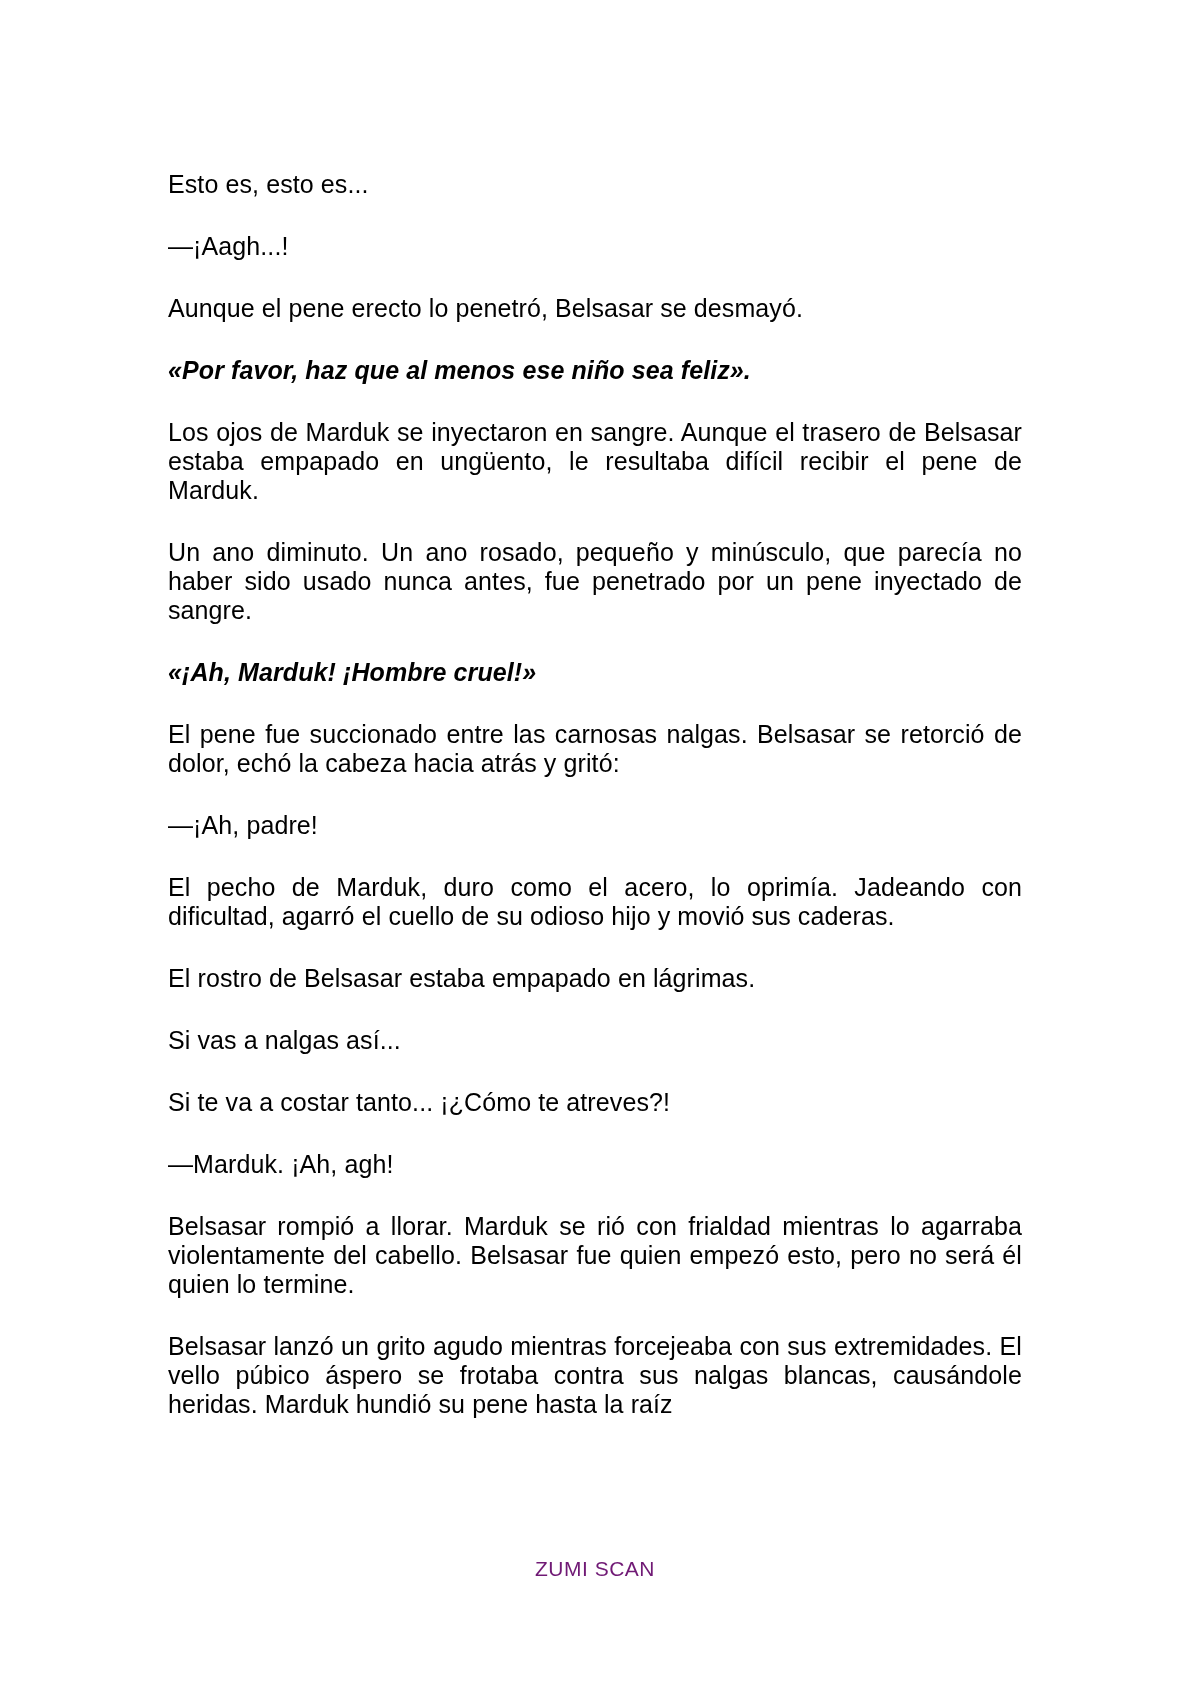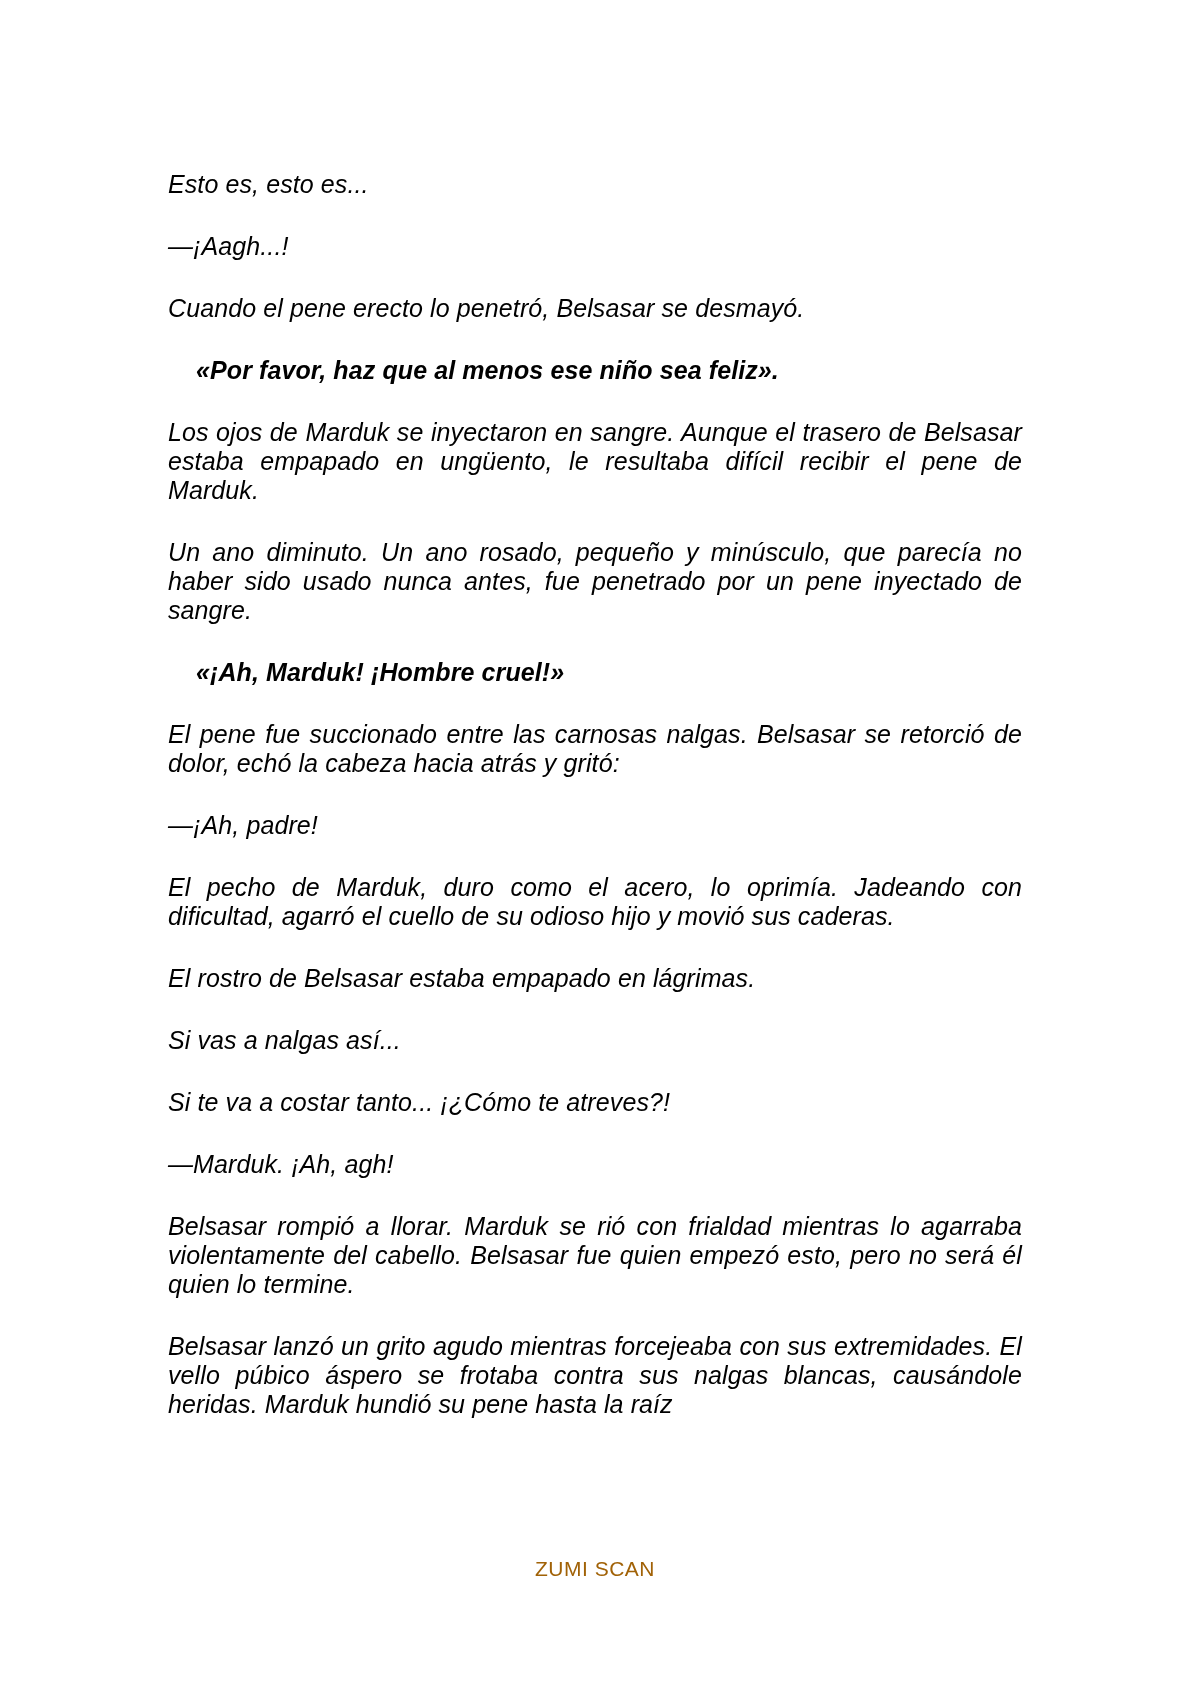"Esto es, esto es..." .para { font-style: italic -> none }
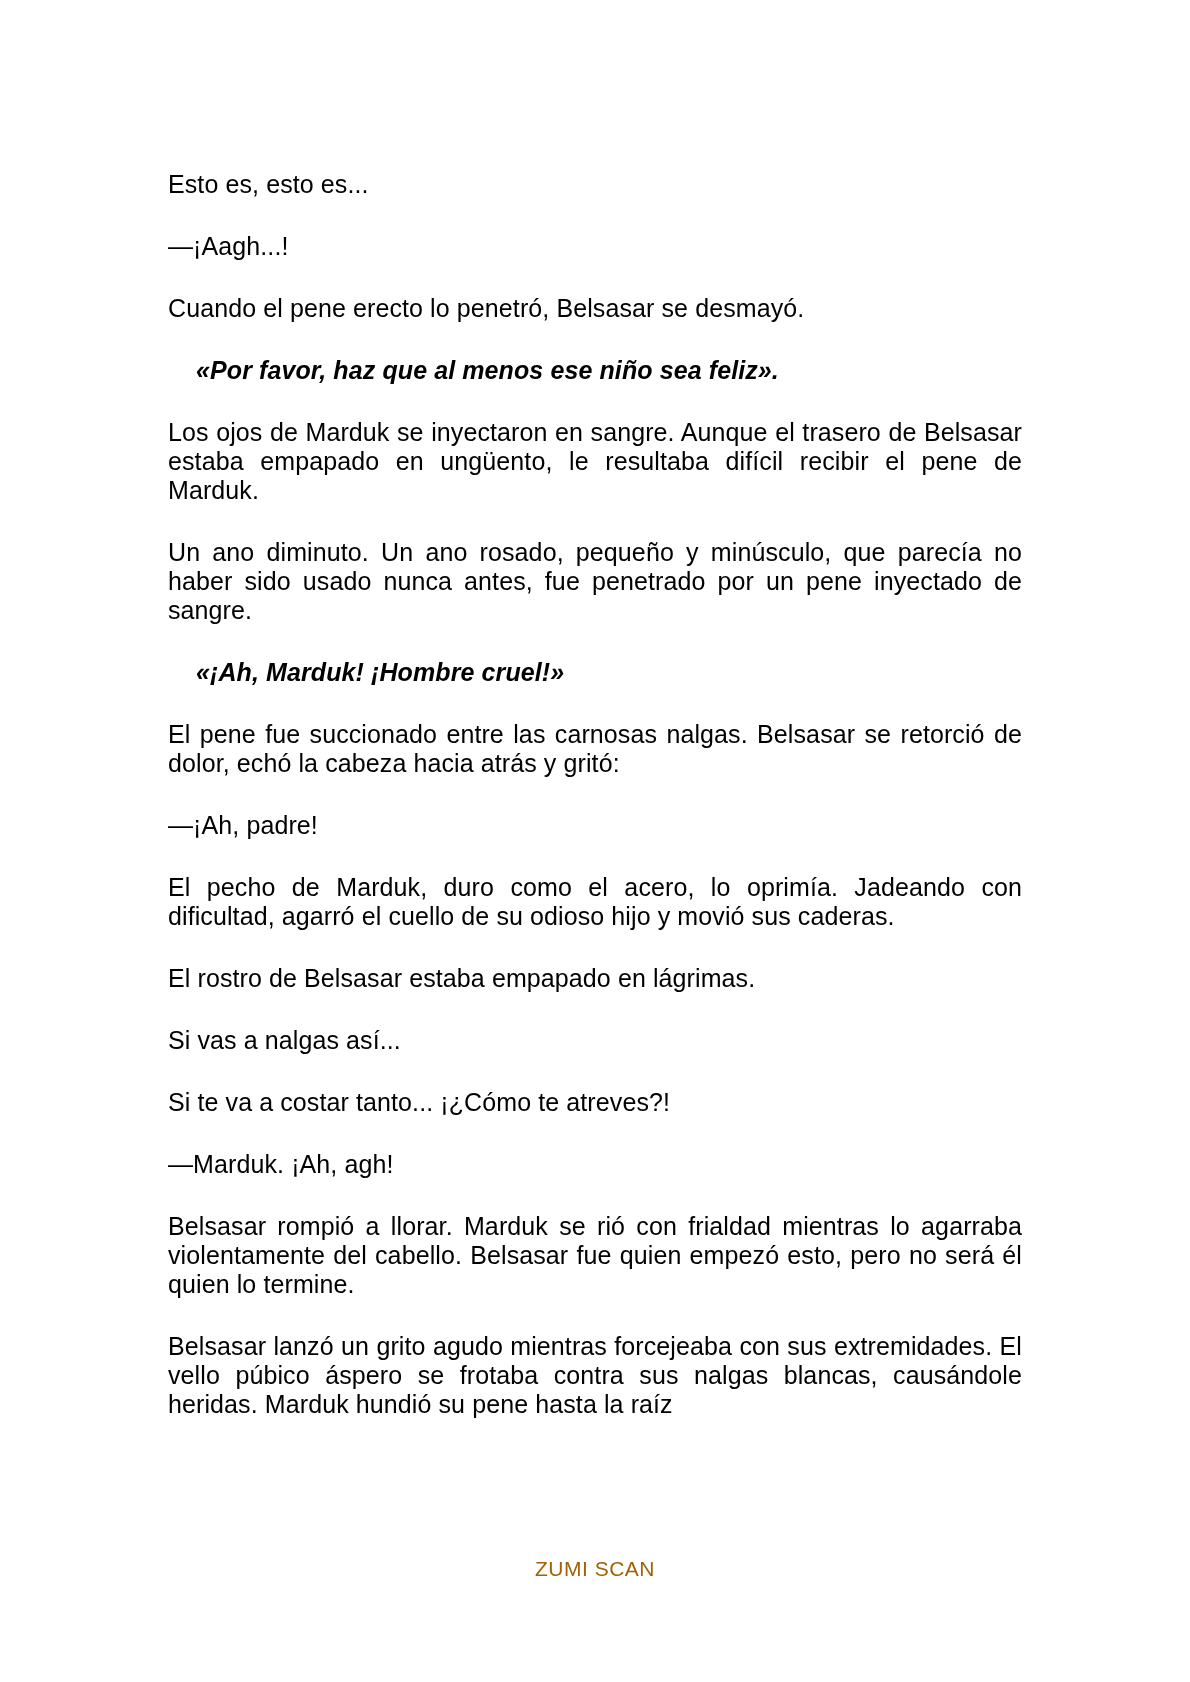"Cuando el pene erecto lo" p.para { text: Cuando -> Aunque }
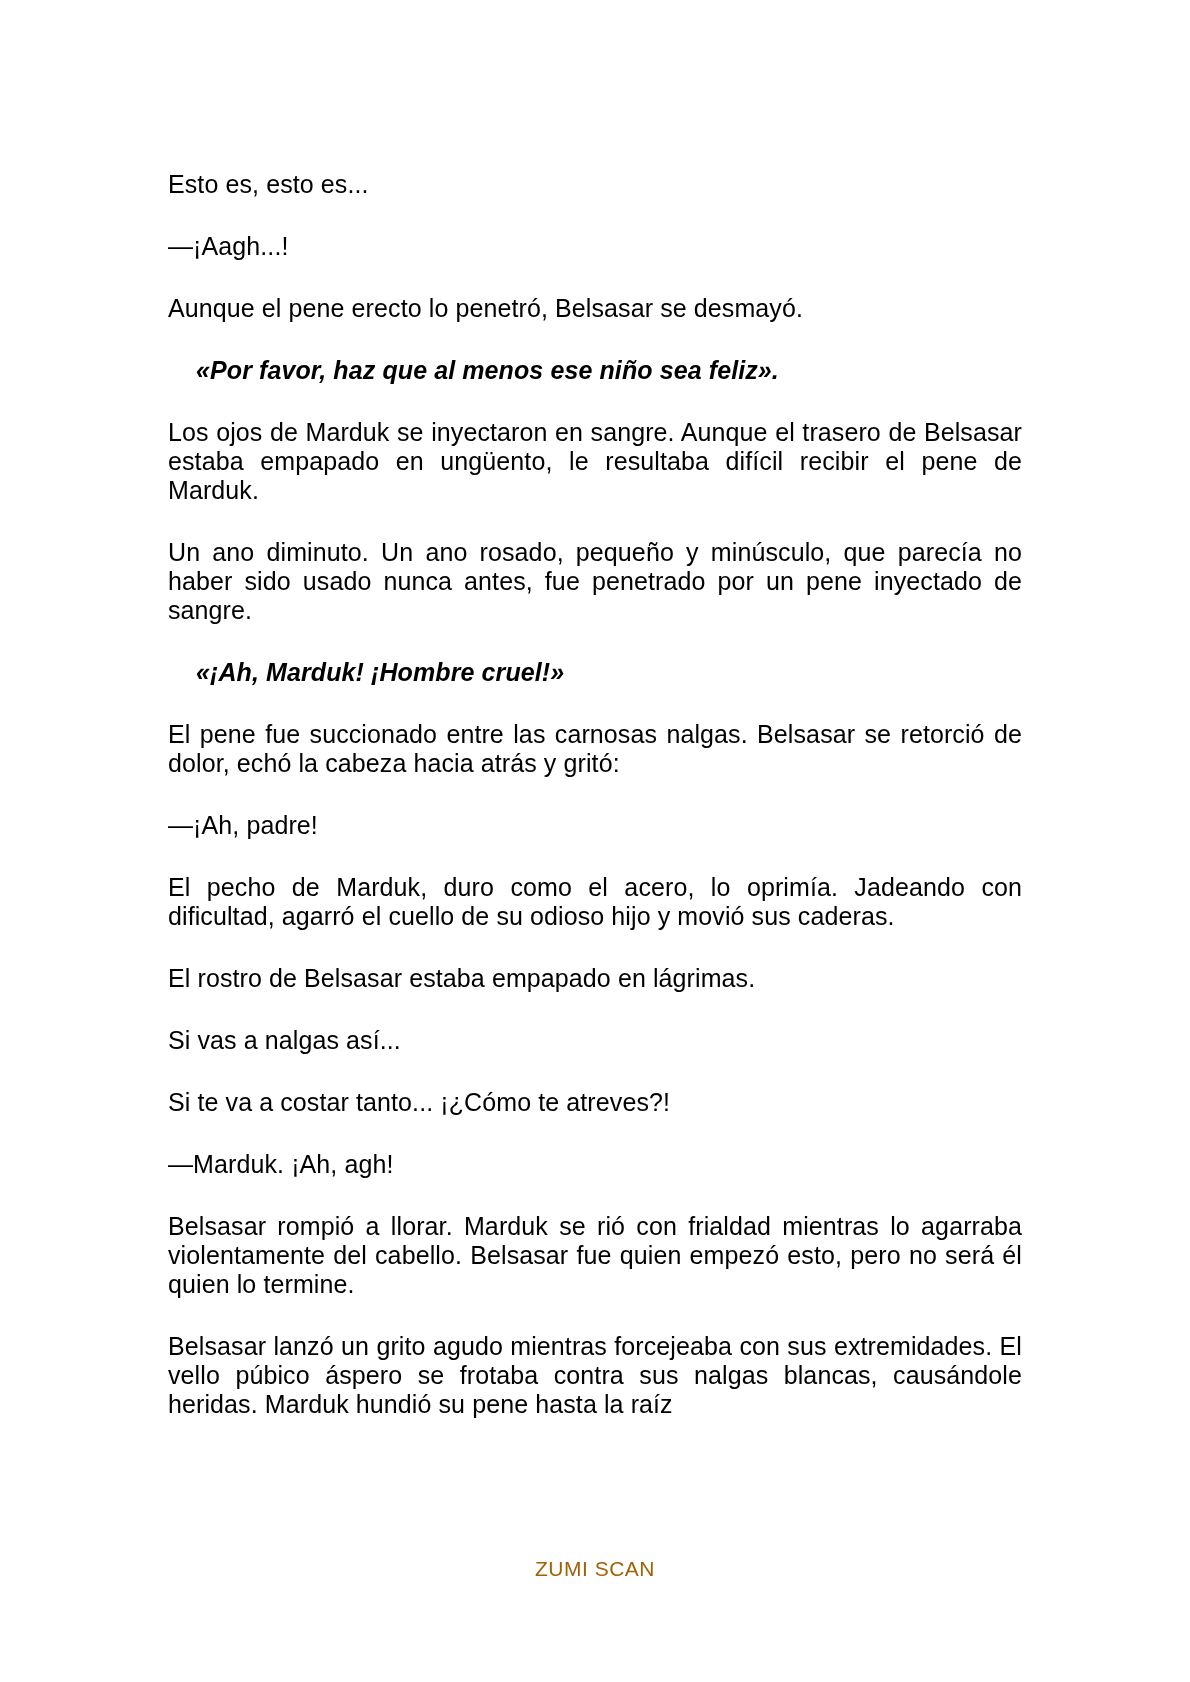"«Por favor, haz que al" .para.emphasis { margin-left: 28px -> none }
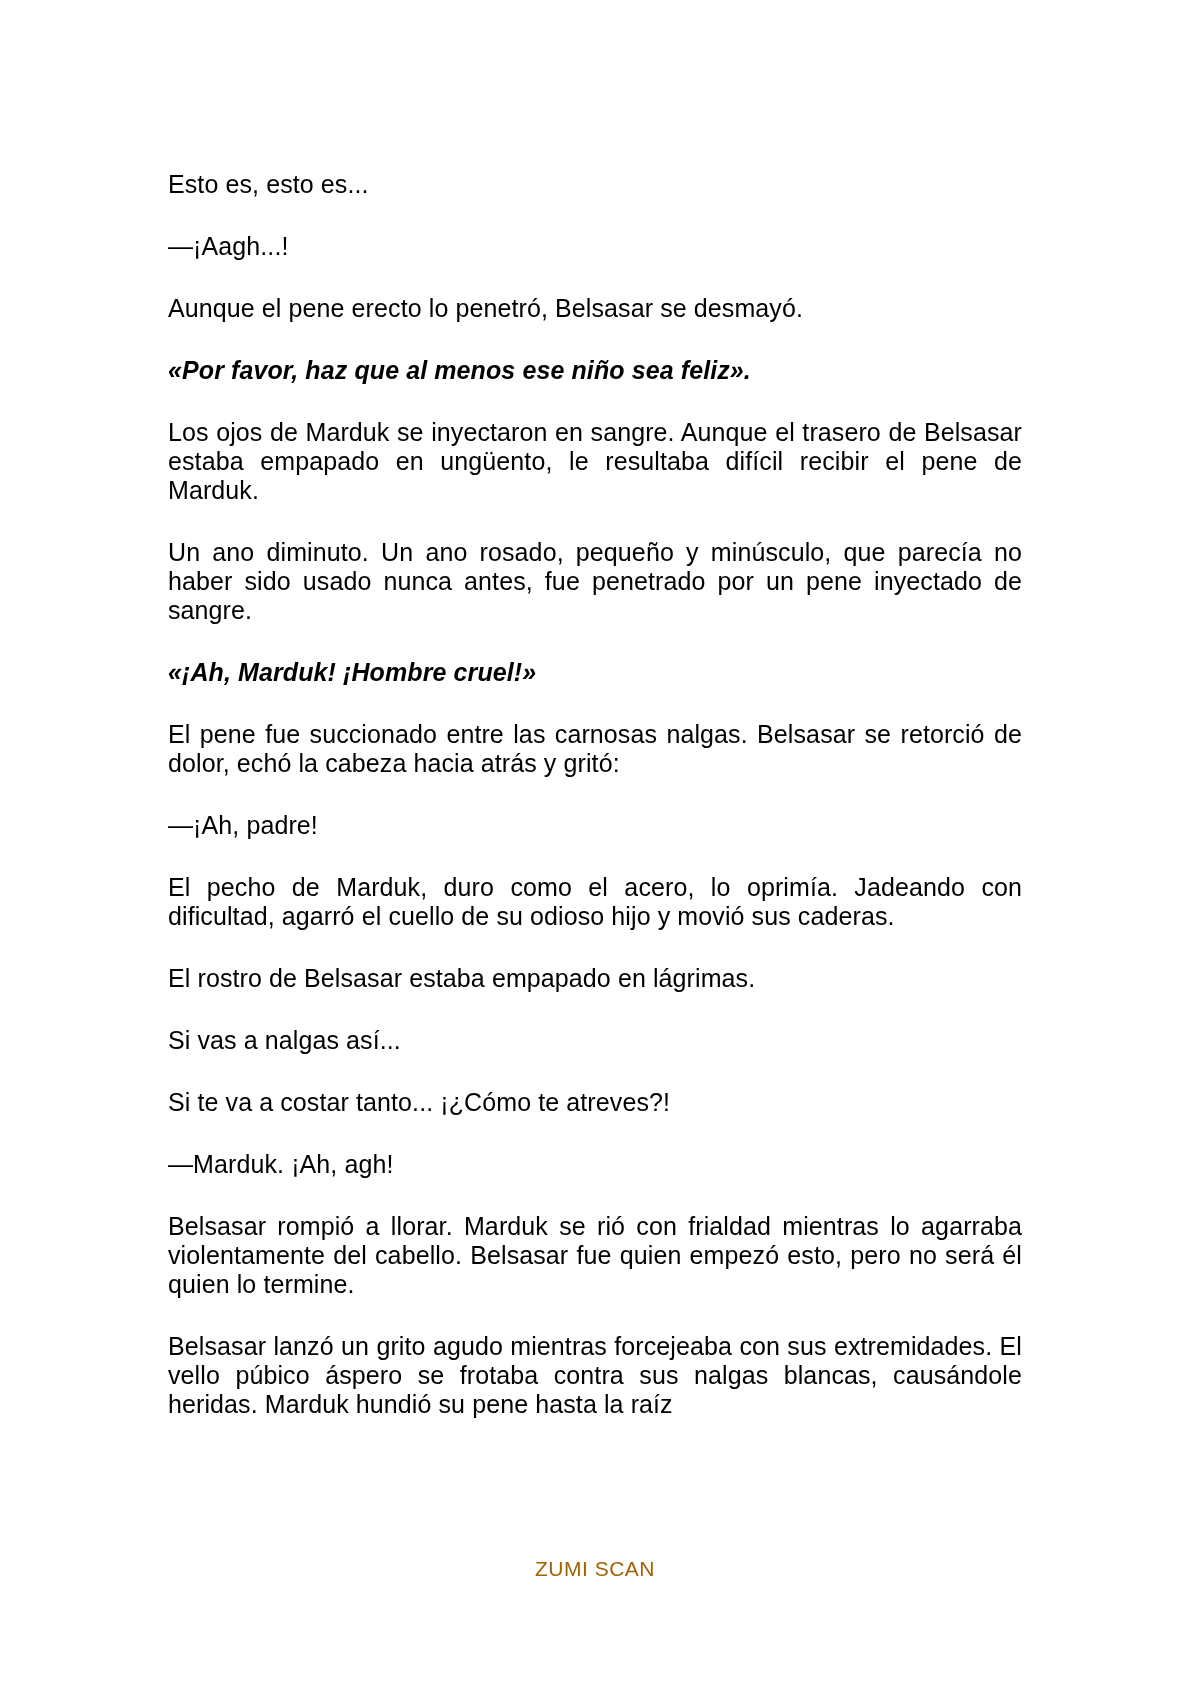"ZUMI SCAN" span { color: #a16207 -> #701a75 }
